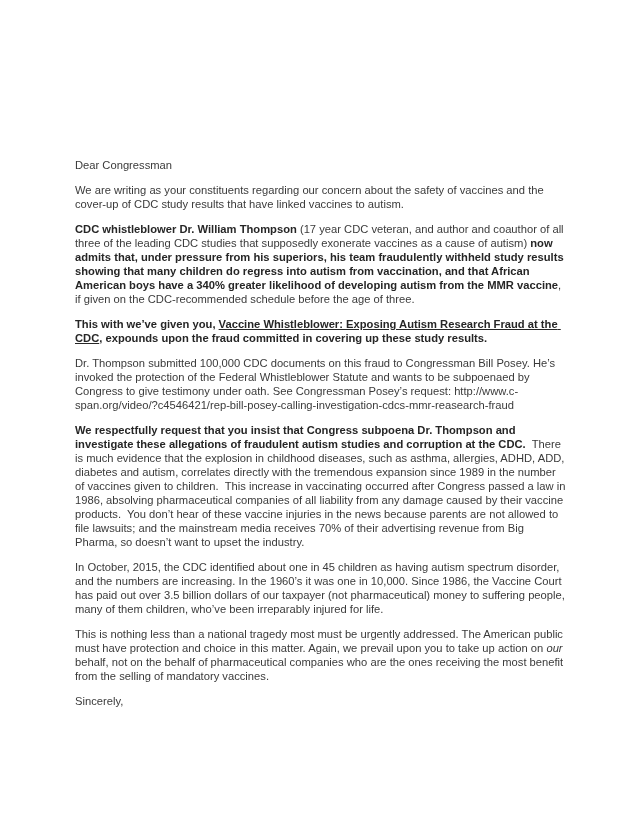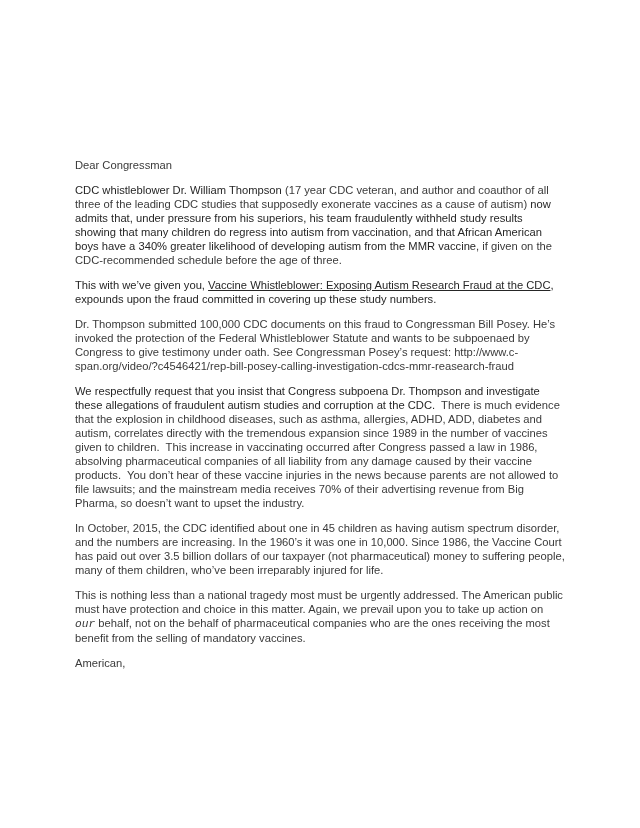"We are writing as your" p { html: none -> <p><span>We are writing as your constituents regarding our concern about the safety of vaccines and the cover-up of CDC study results that have linked vaccines to autism.</span></p> }
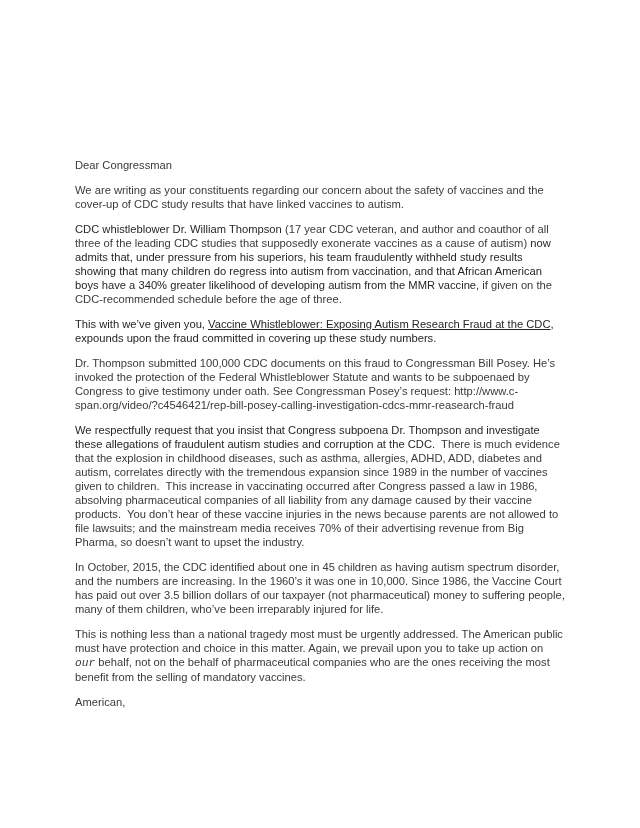"CDC whistleblower Dr. William Thompson" .run-b { font-weight: 400 -> 700 }
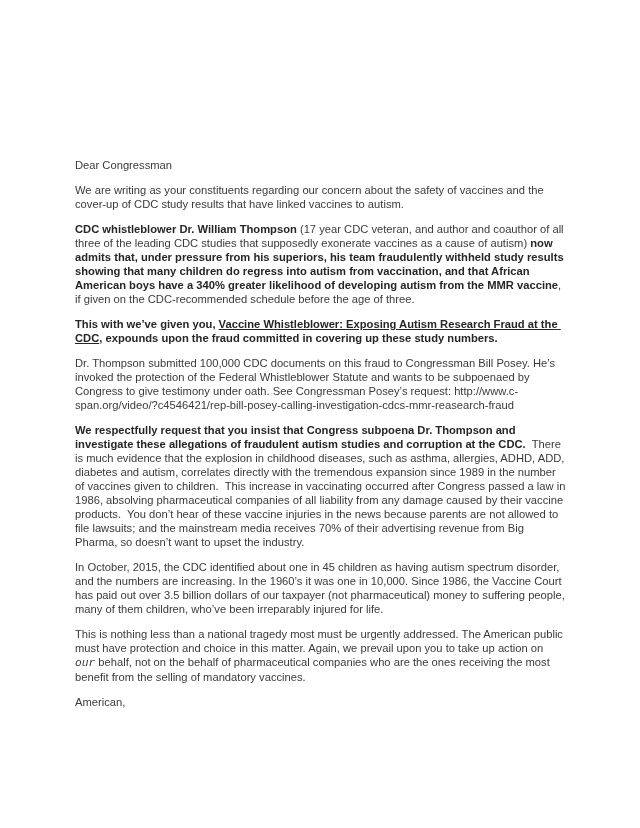", expounds upon the fraud" span.run-b { text: numbers -> results }
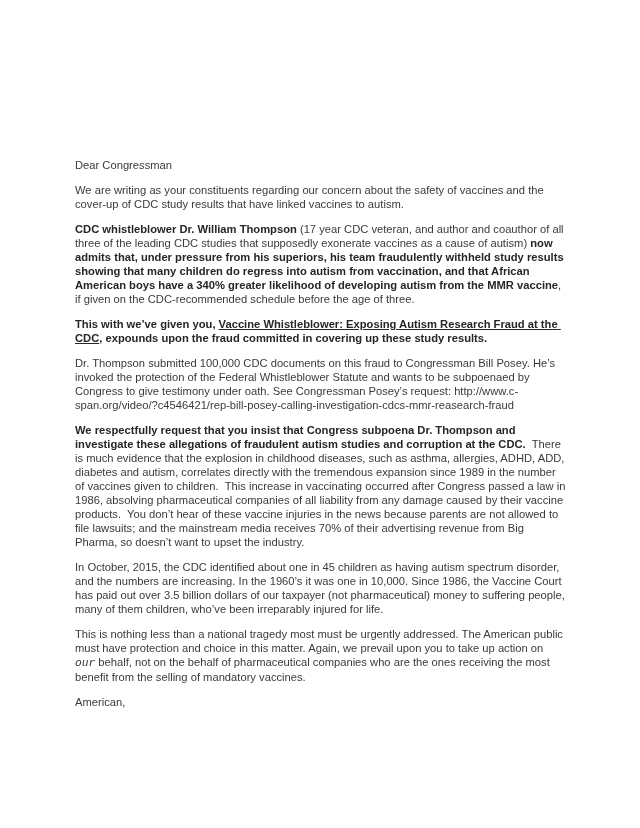"our" .run-i { font-family: Liberation Mono, monospace -> none }
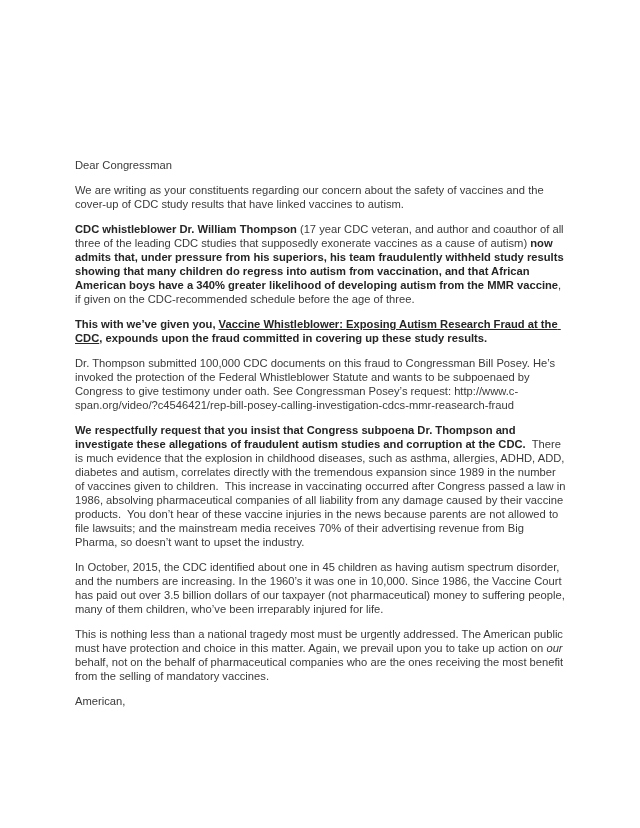"American," span { text: American -> Sincerely }
